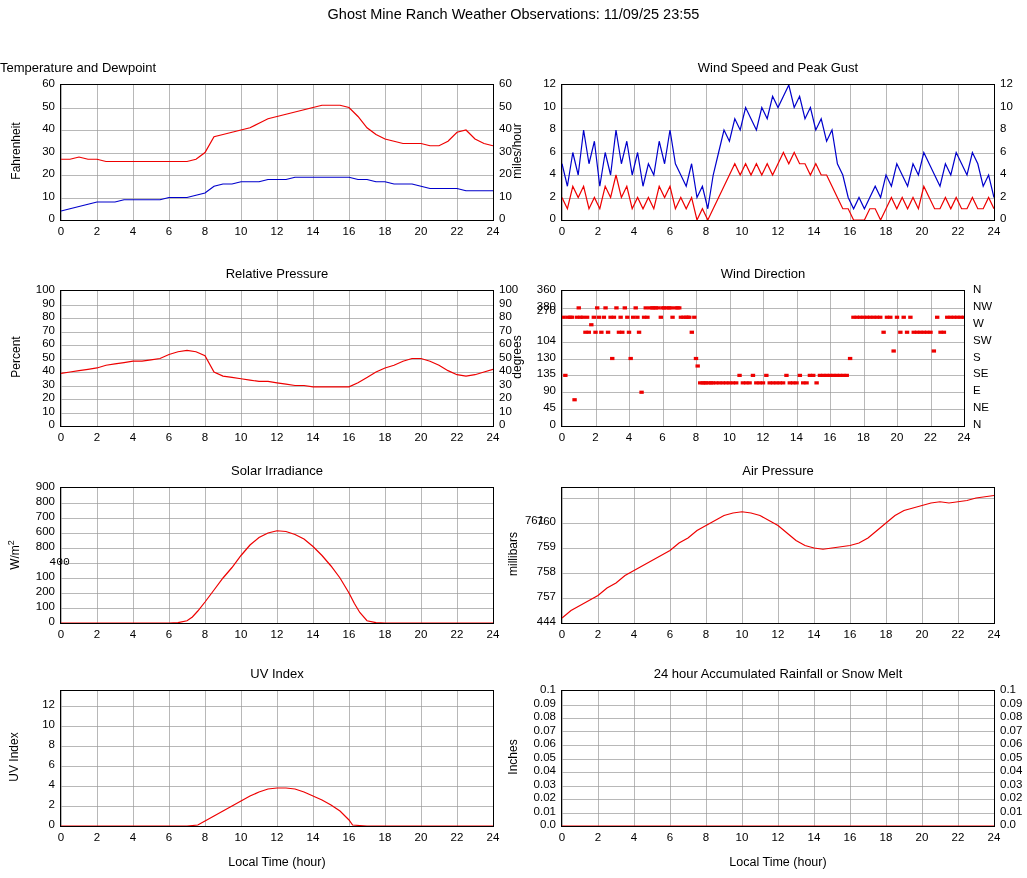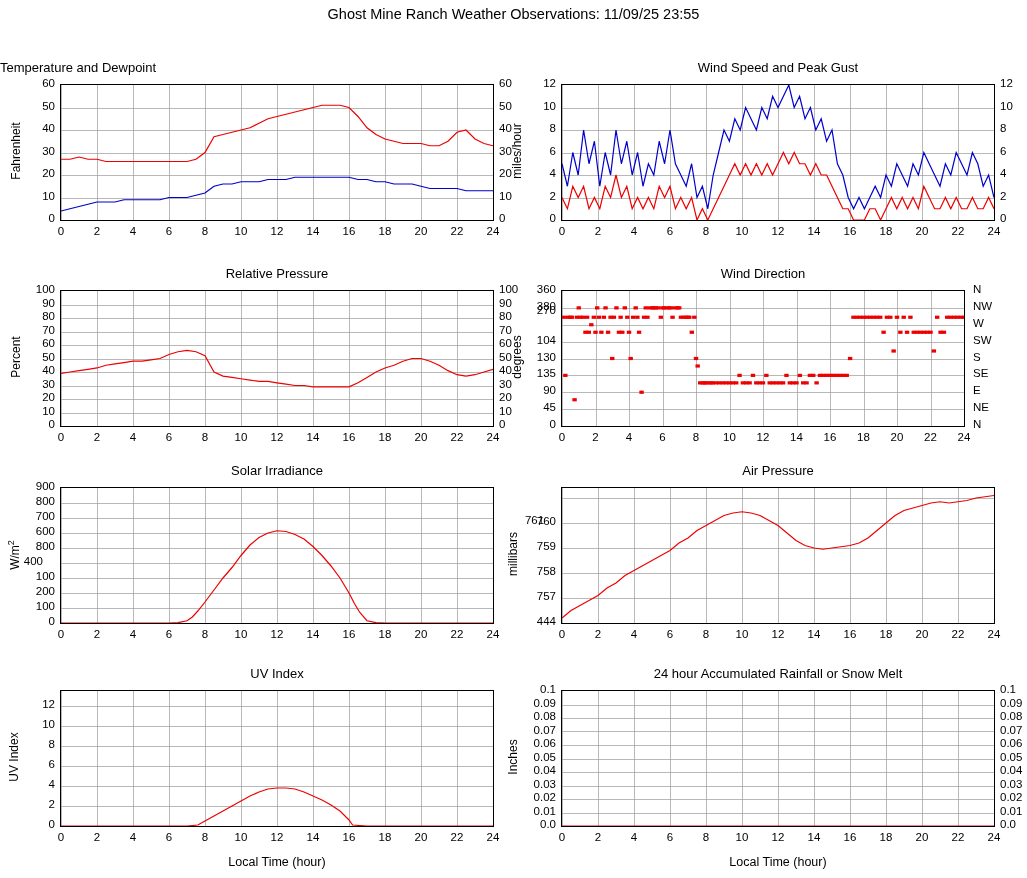"400" div.tick-lab { font-family: none -> Liberation Mono, monospace; left: 0 -> 27px }
